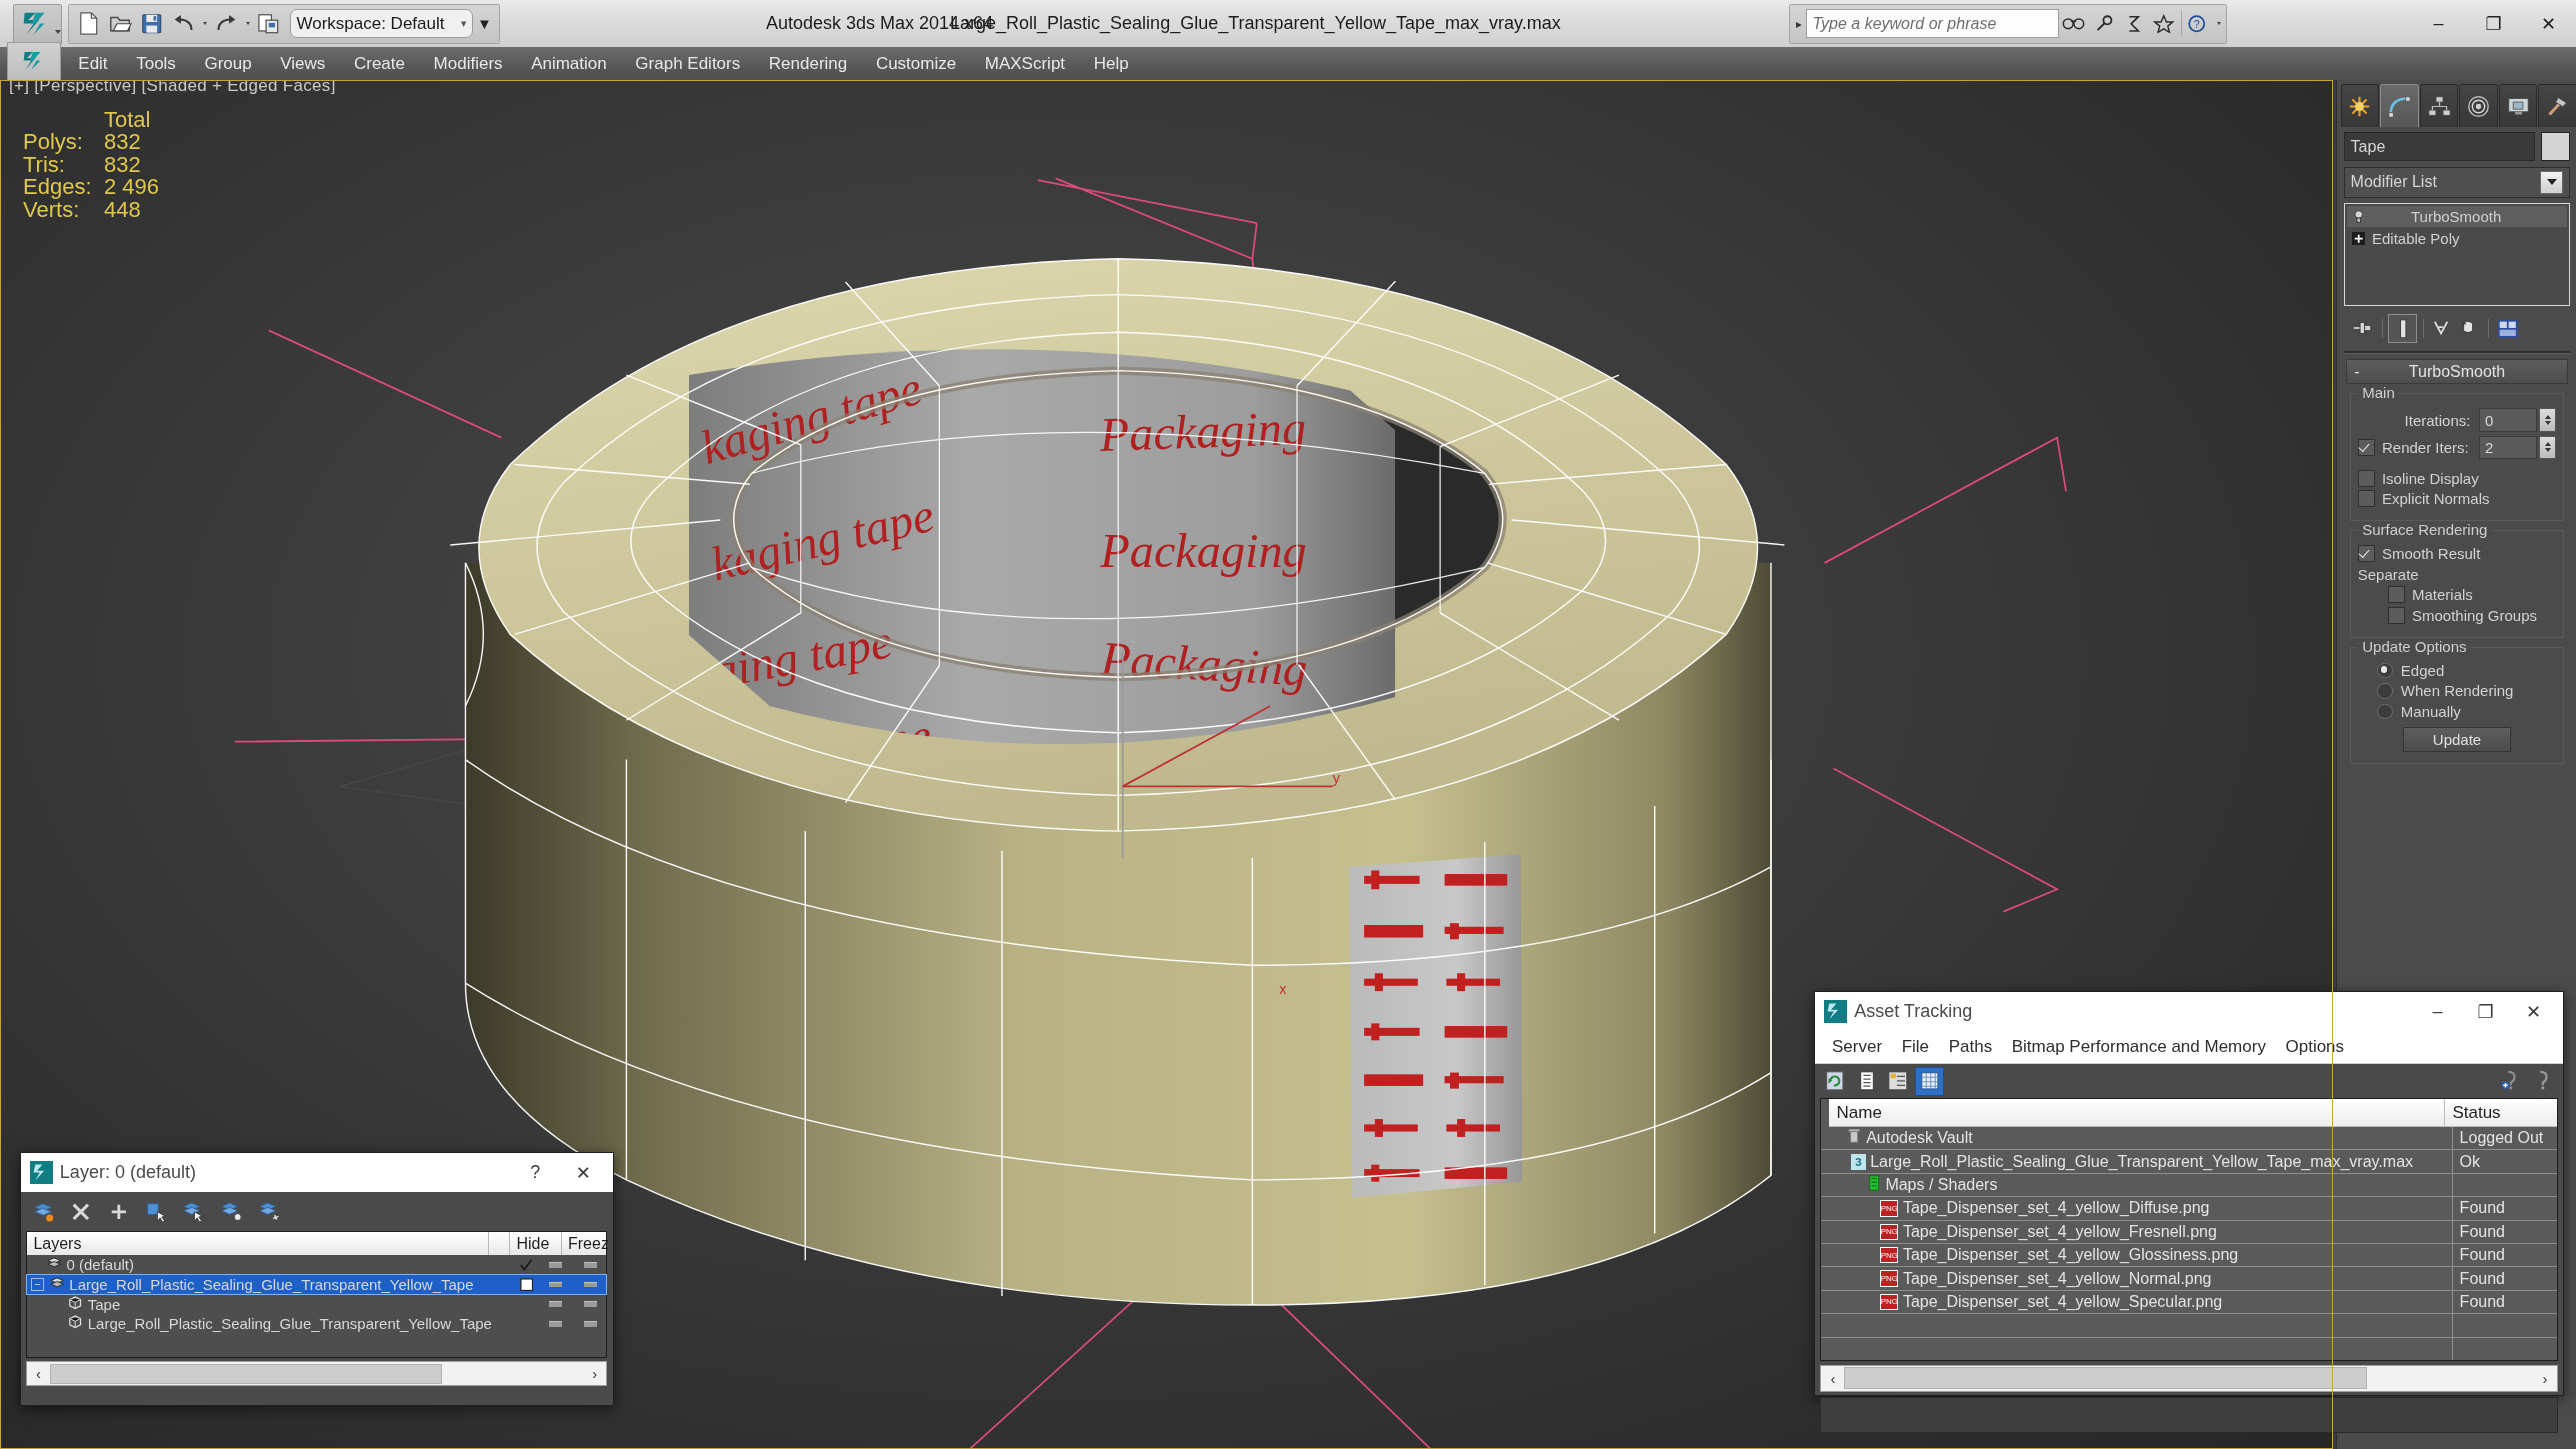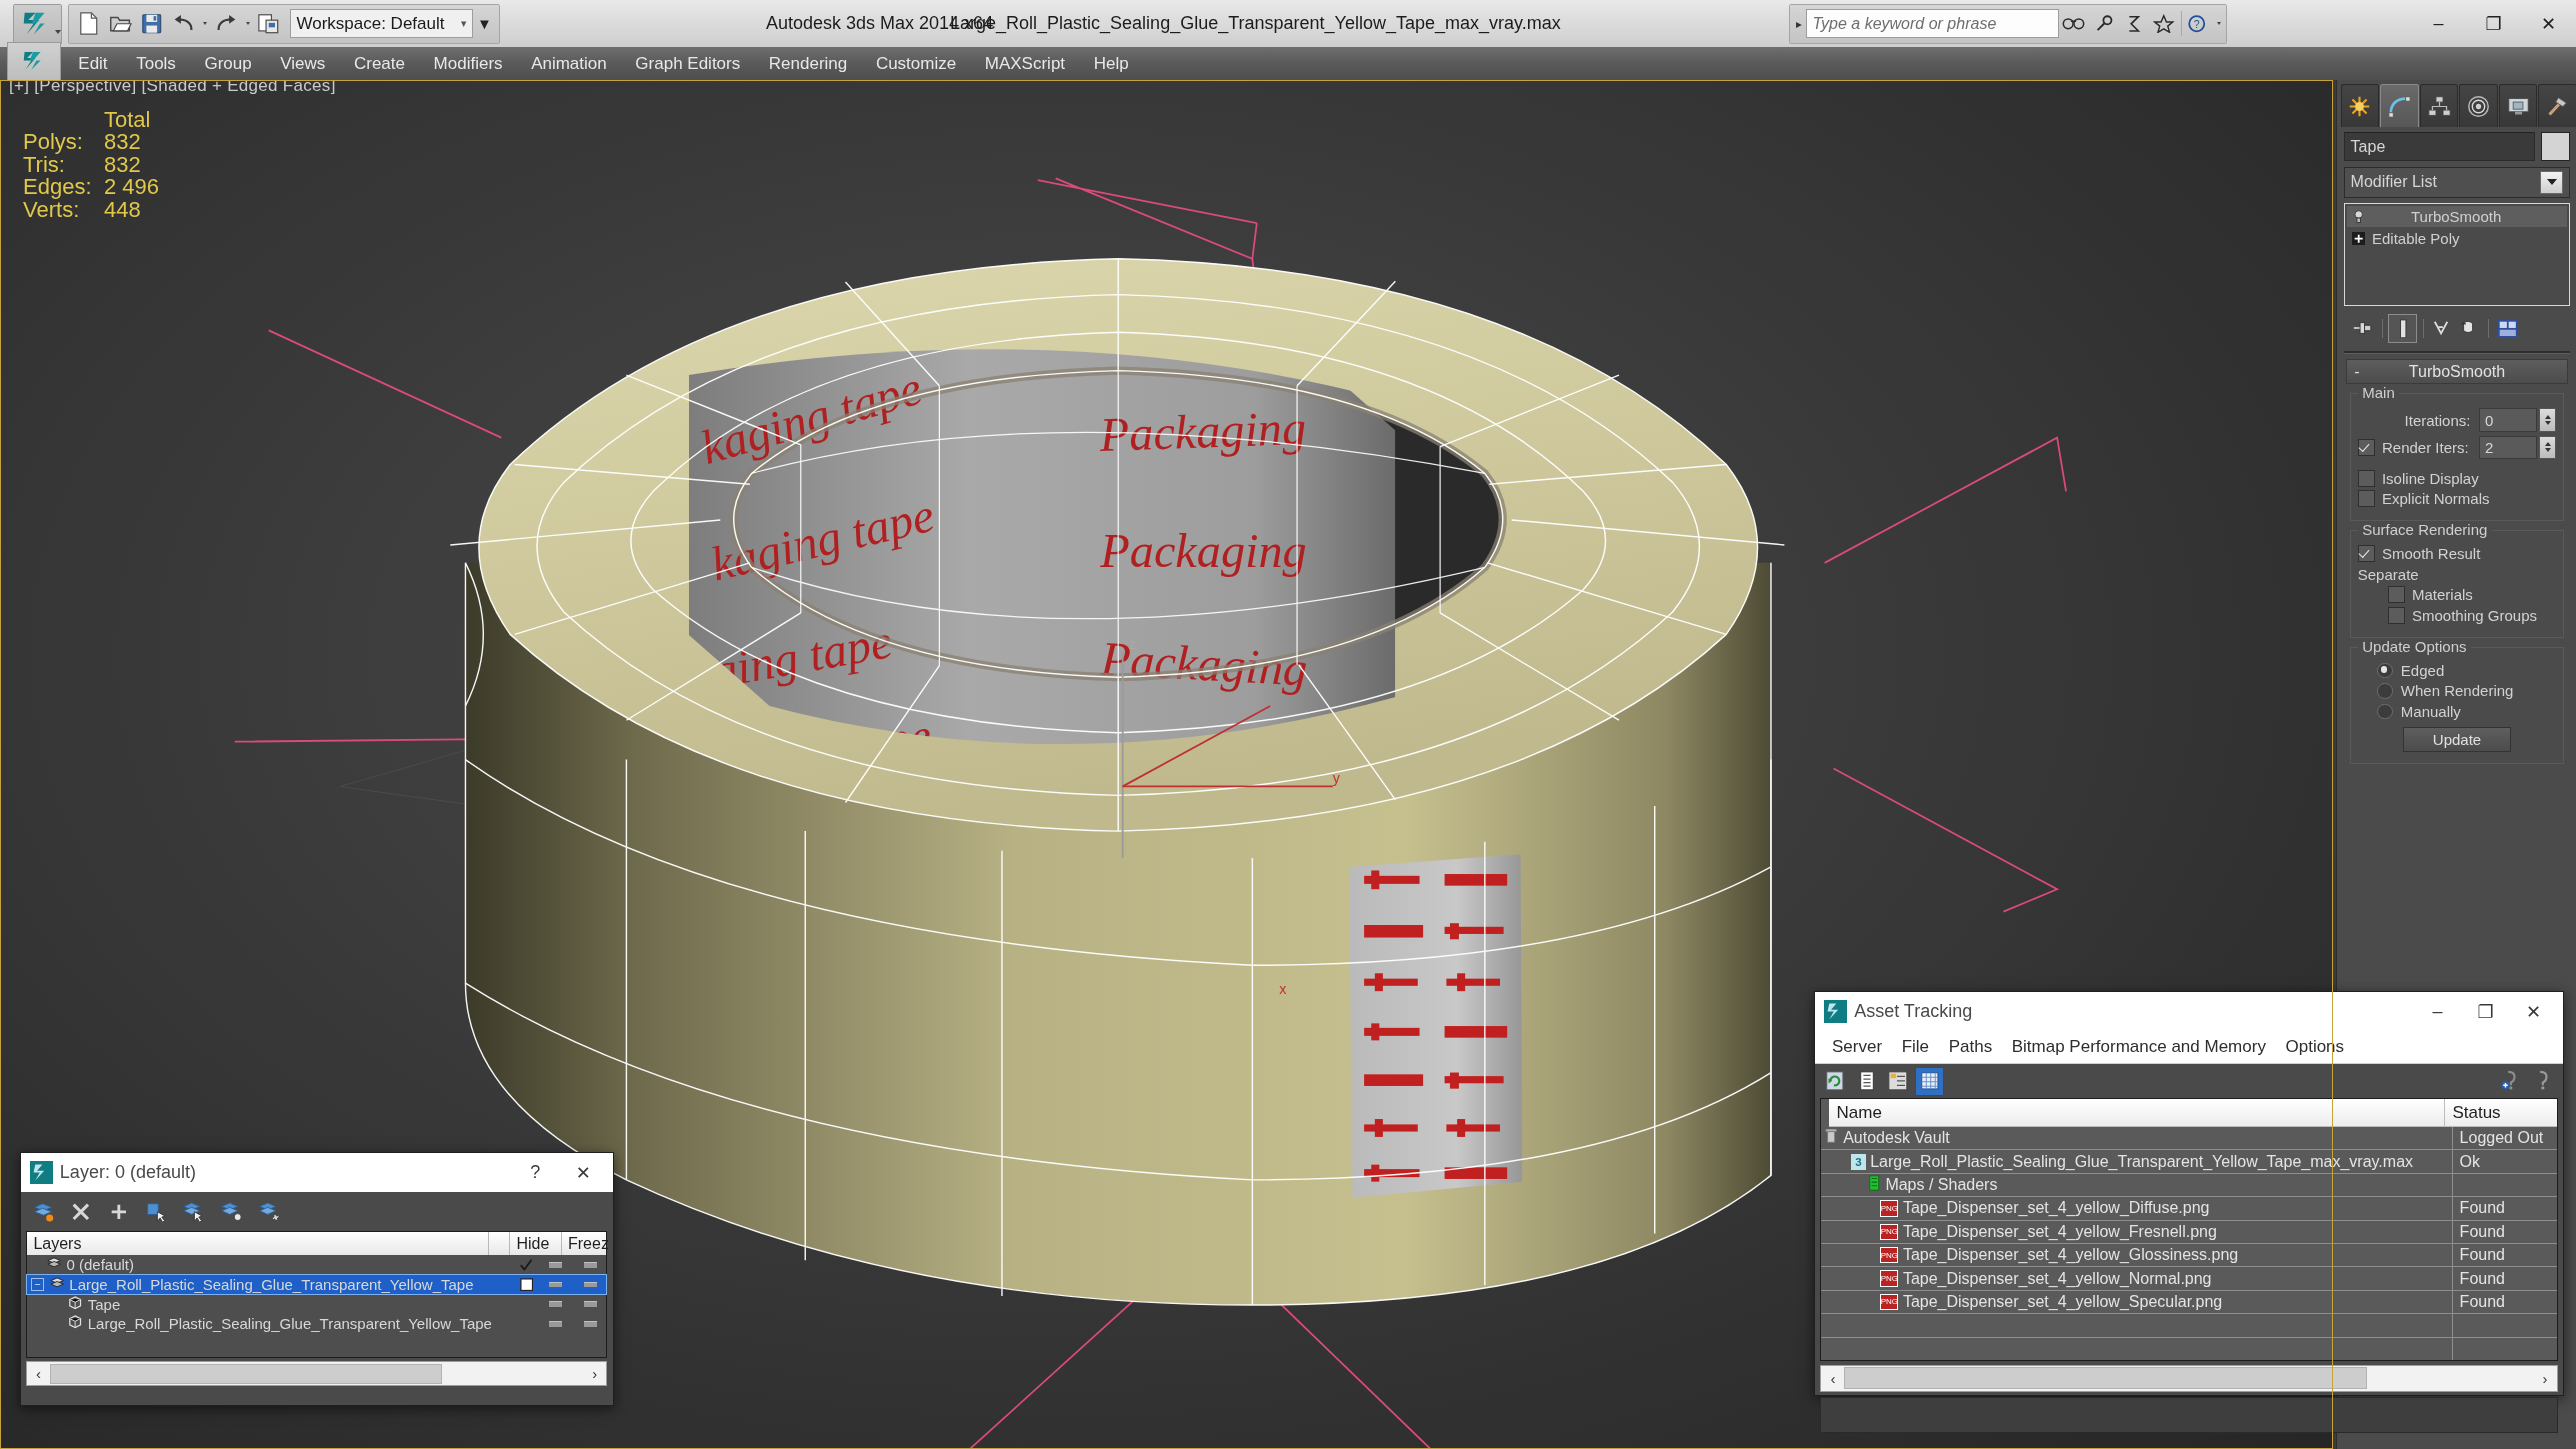"Workspace: Default" .ws-box { border-radius: 0 -> 7px }
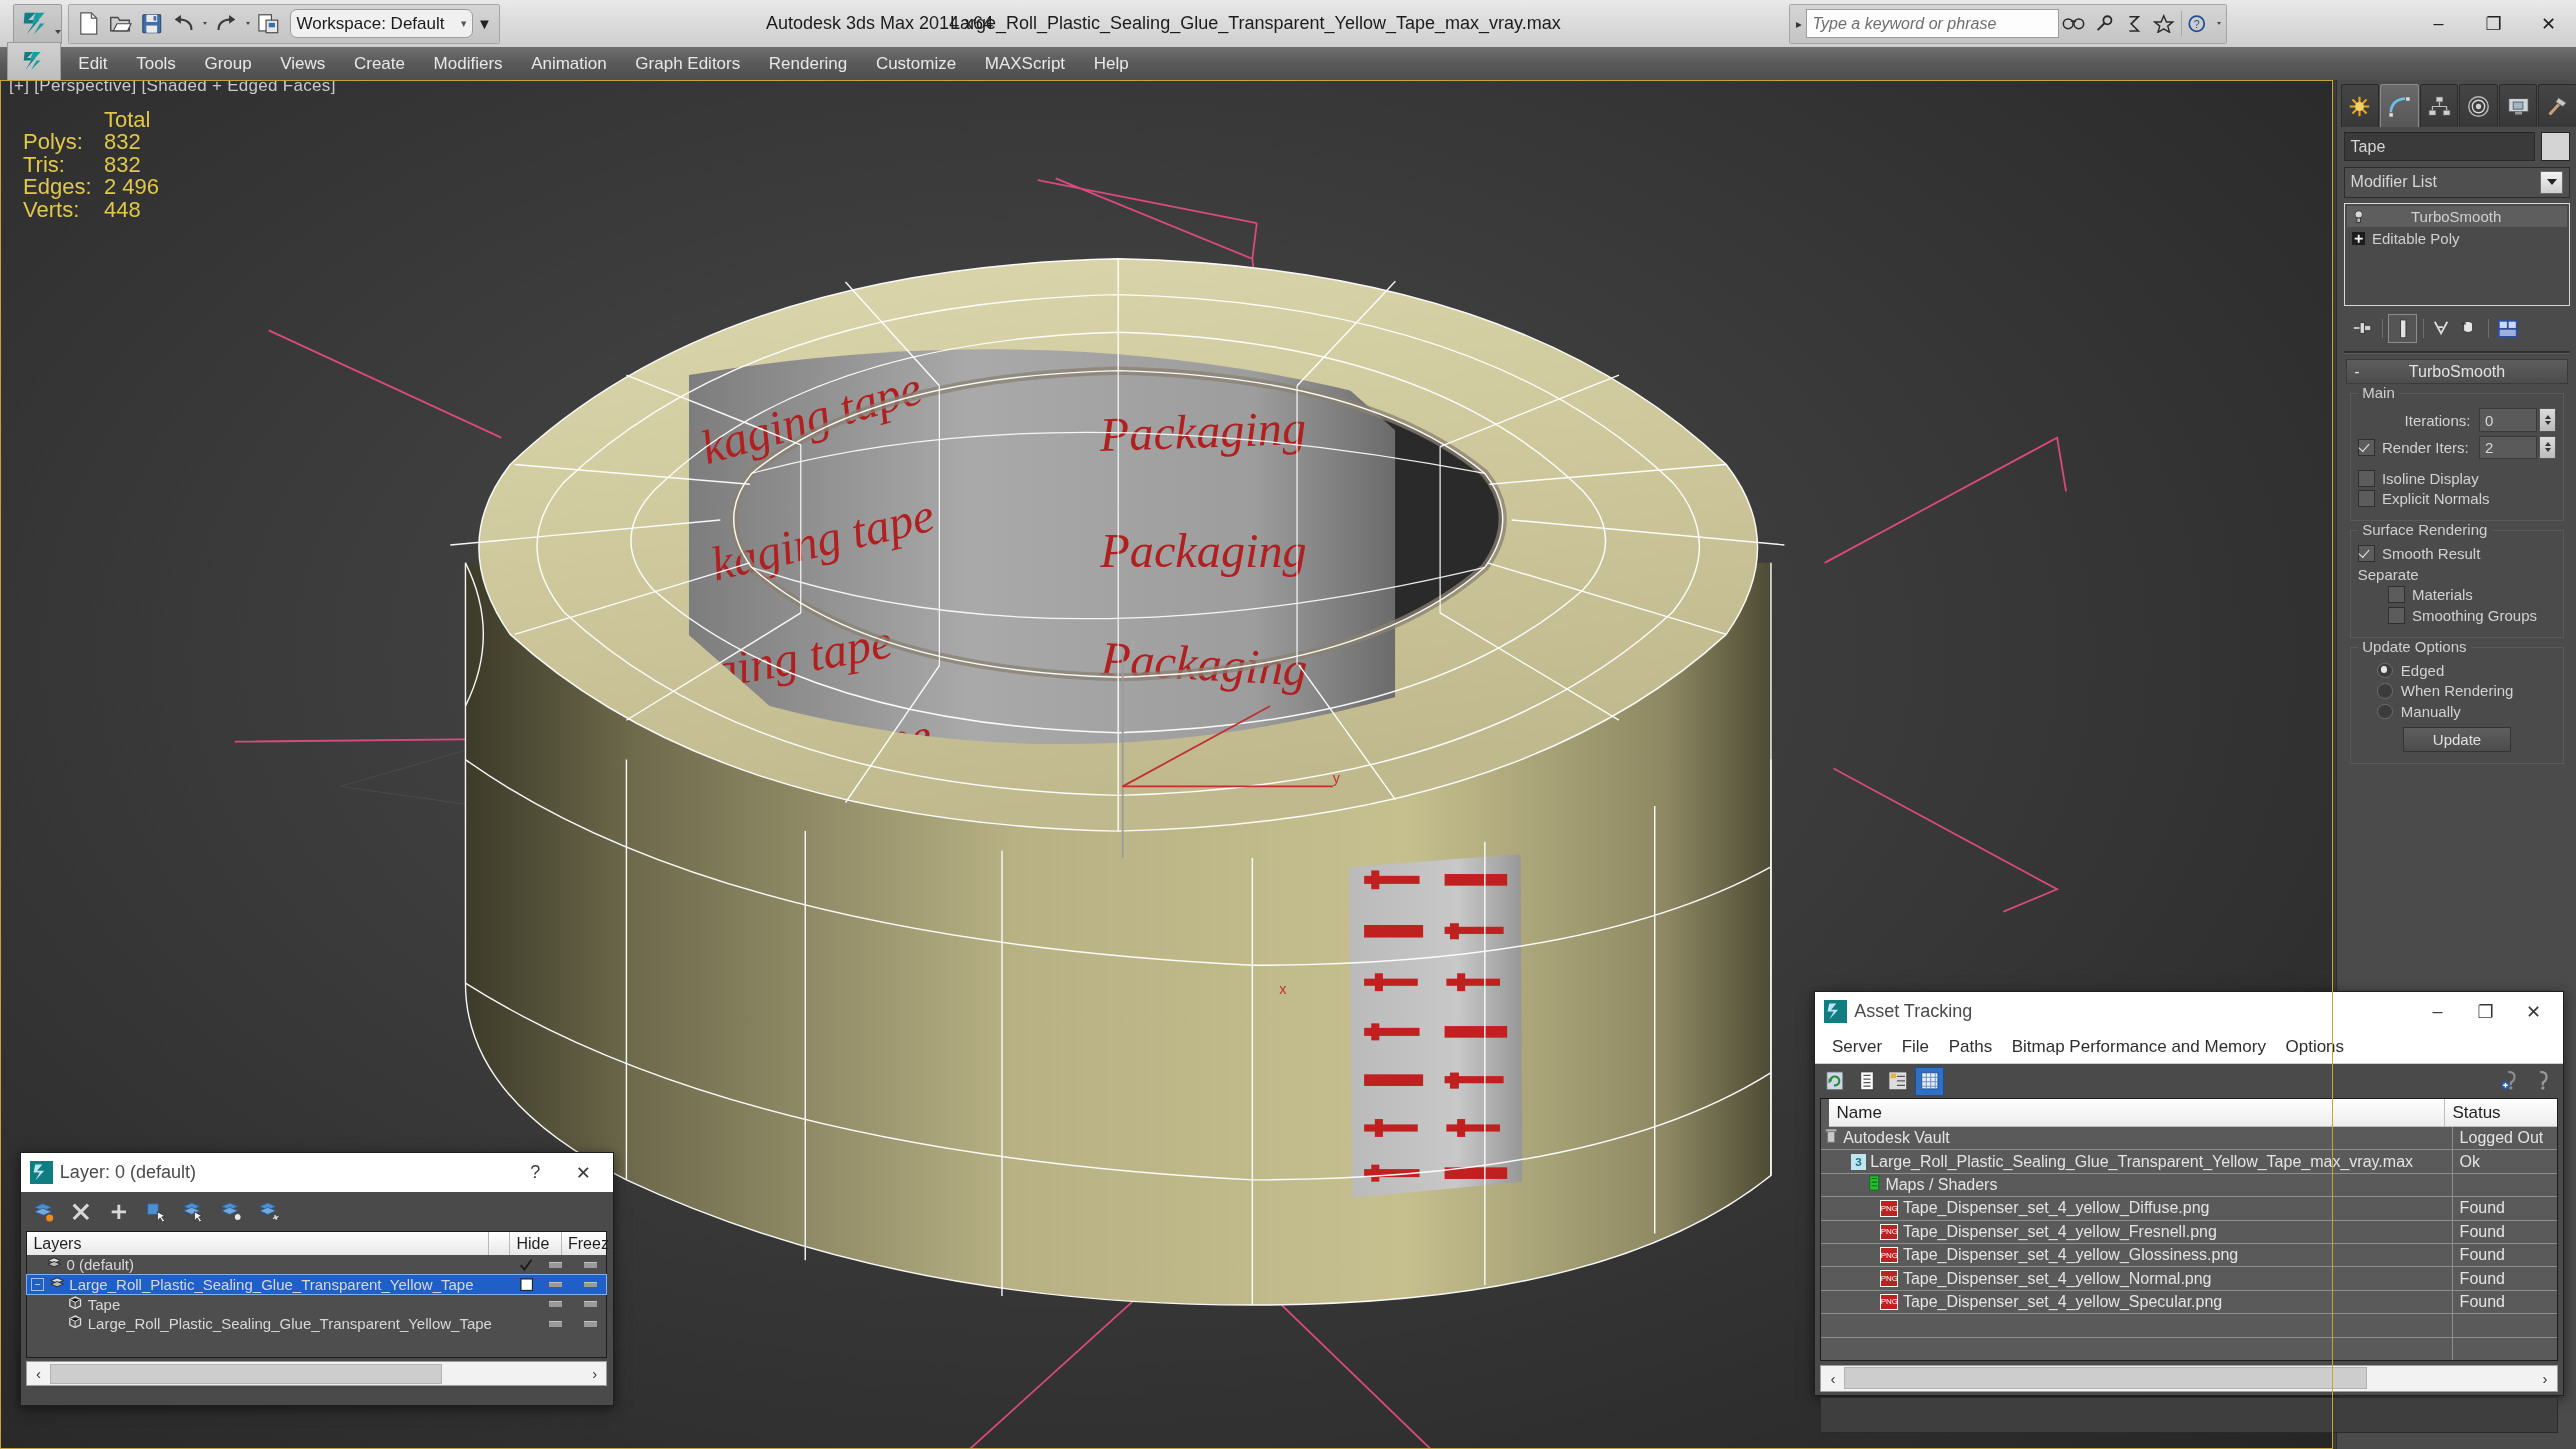"Autodesk Vault" div.at-c-name { padding-left: 3px -> 26px }
